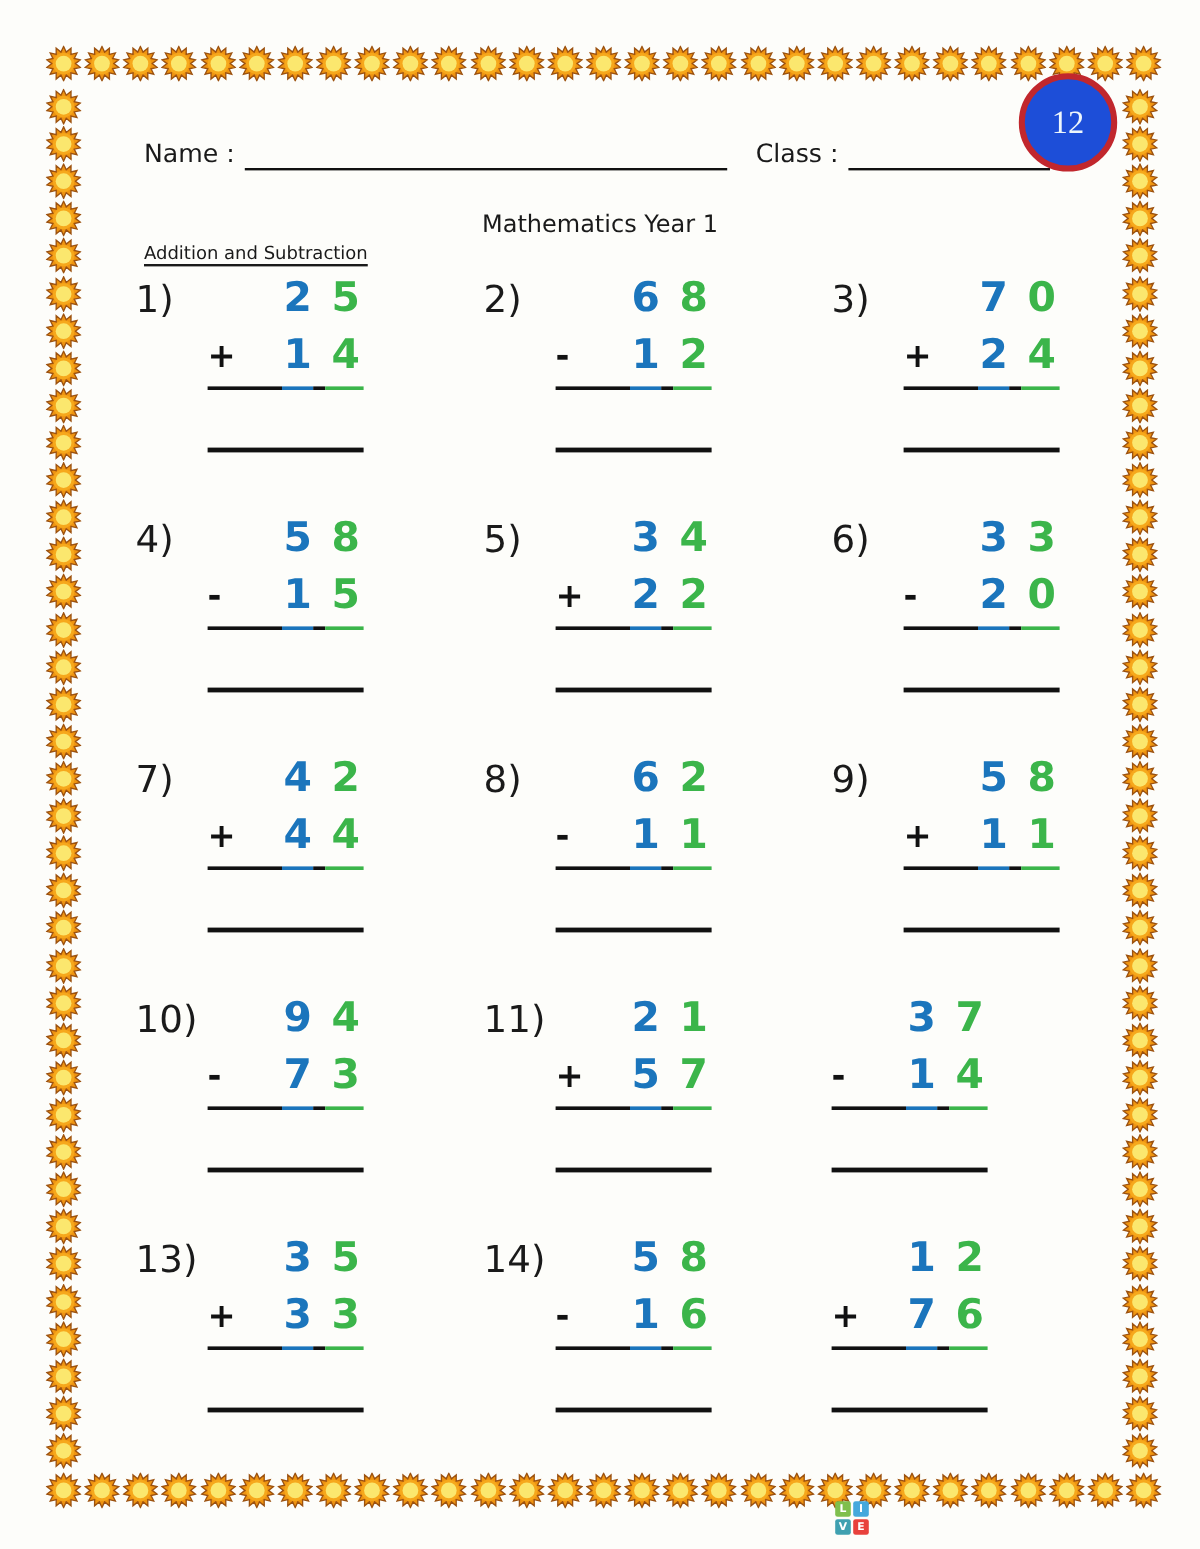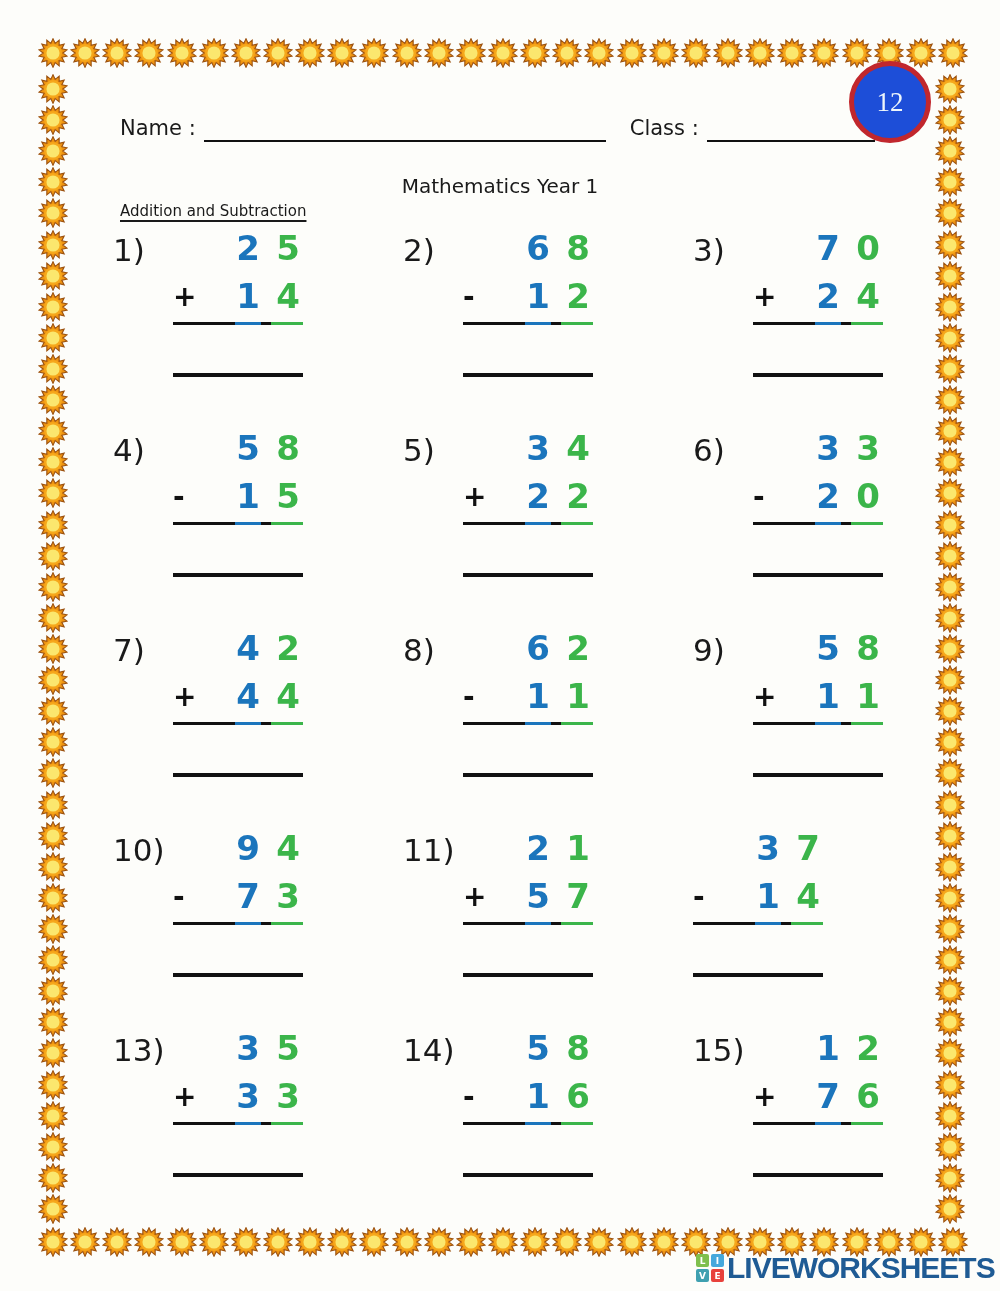"15)" div.p-num { html: <div>15)</div> -> none }
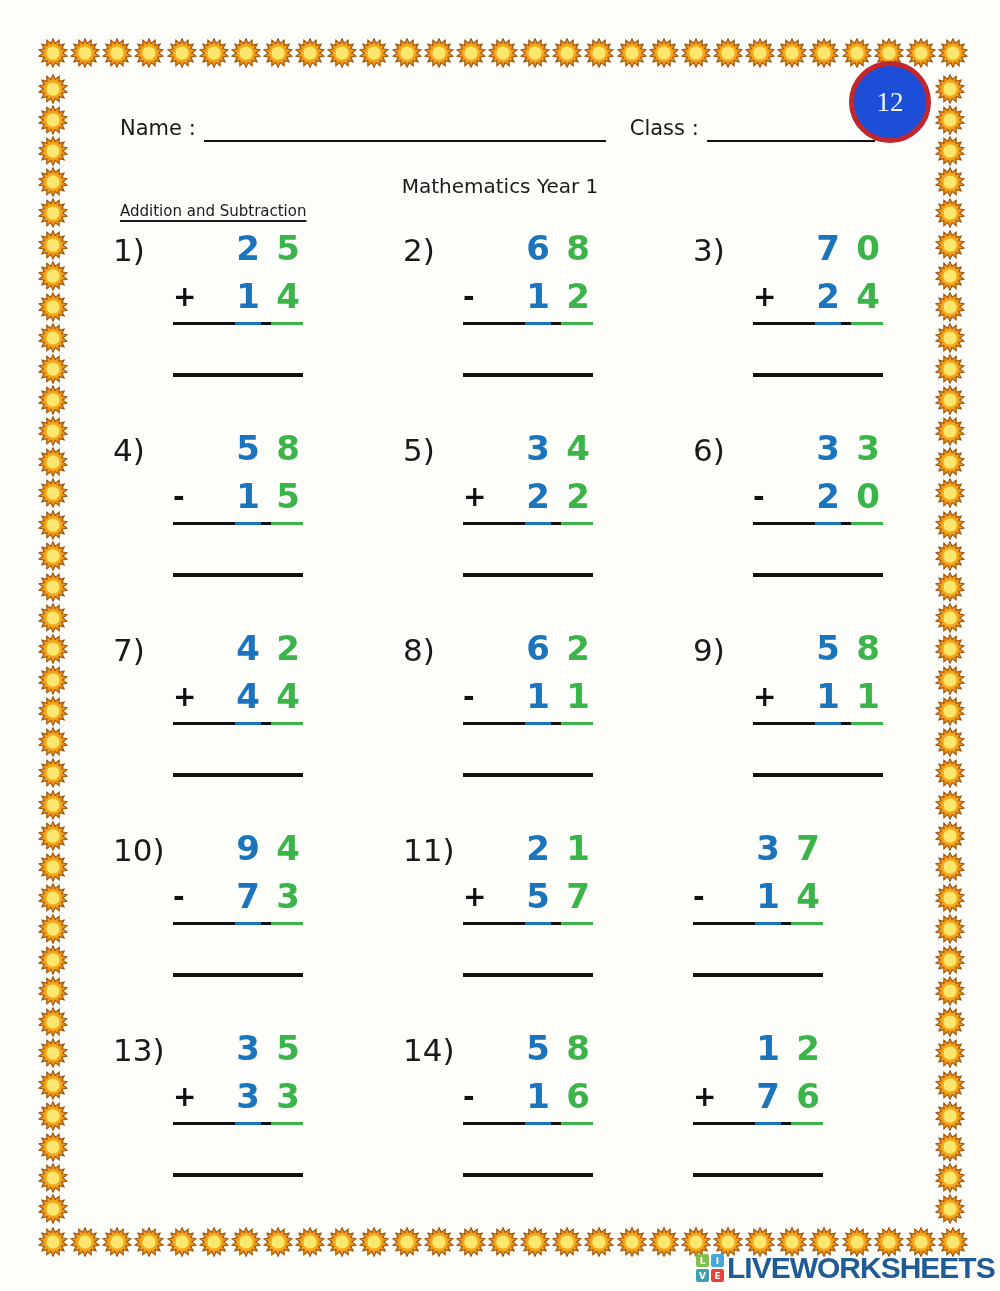"LIVEWORKSHEETS" span.brand { html: <span>LIVEWORKSHEETS</span> -> none }
